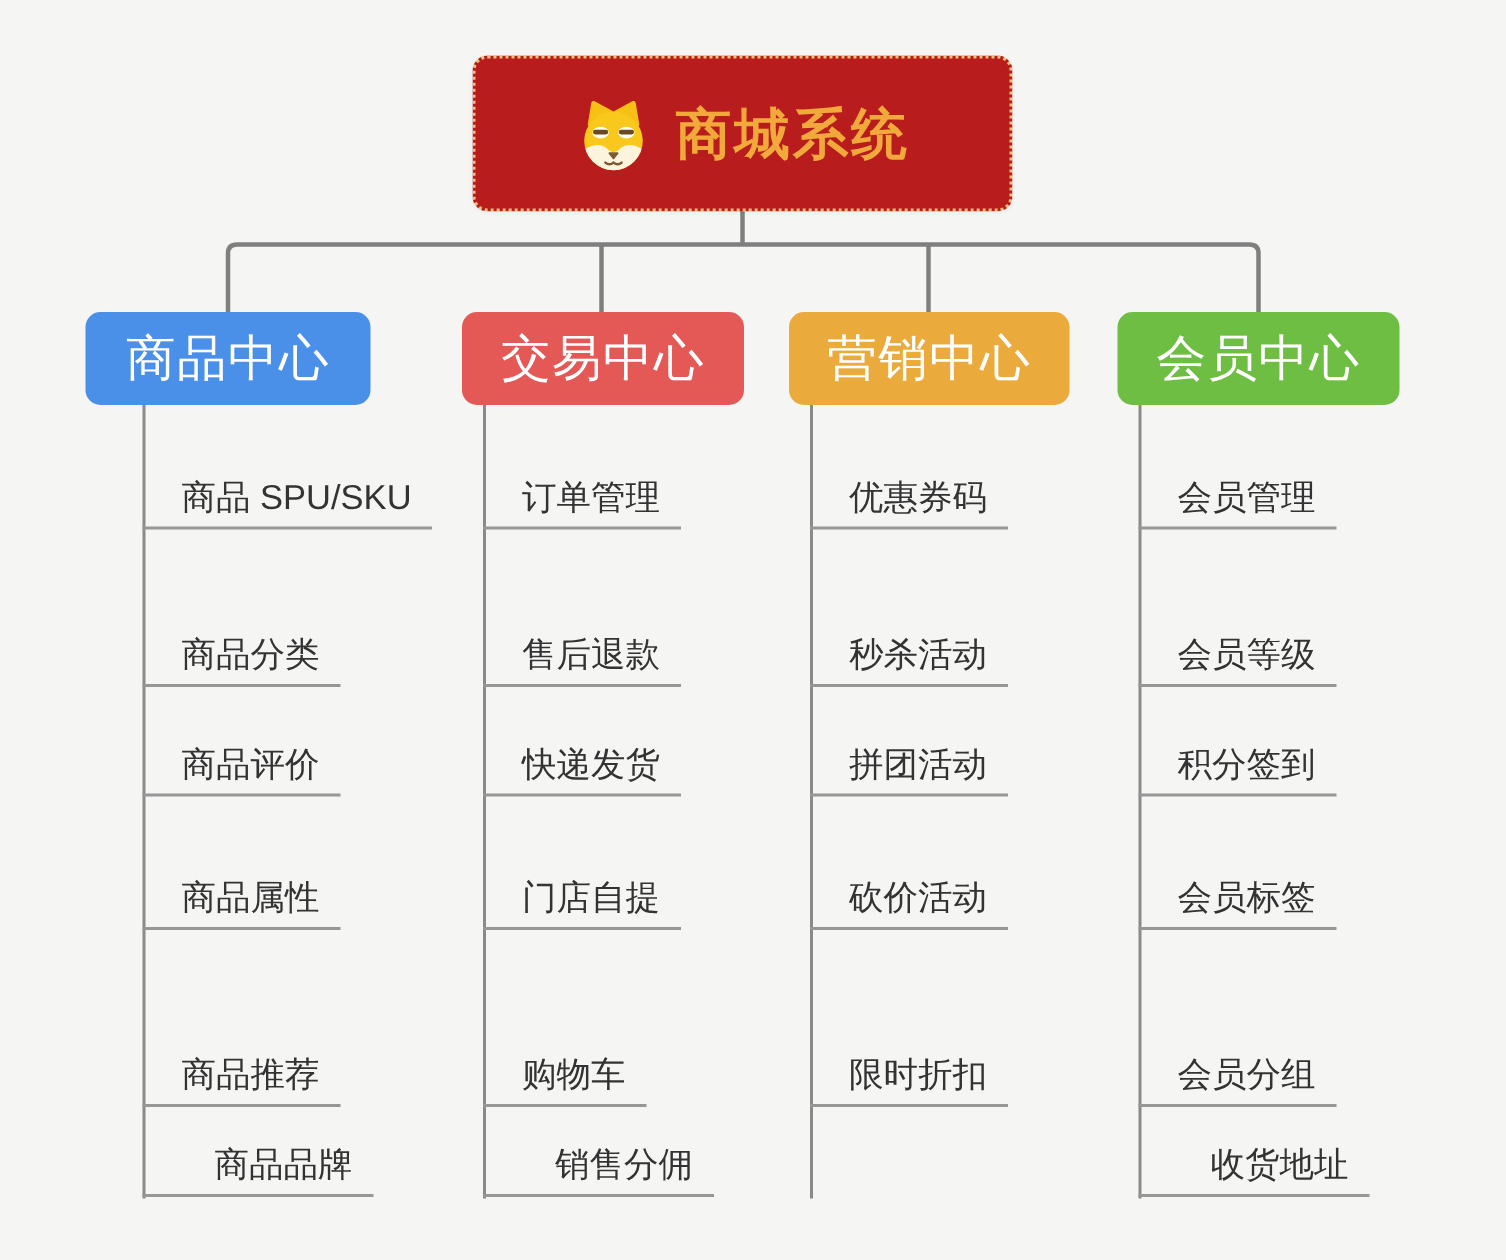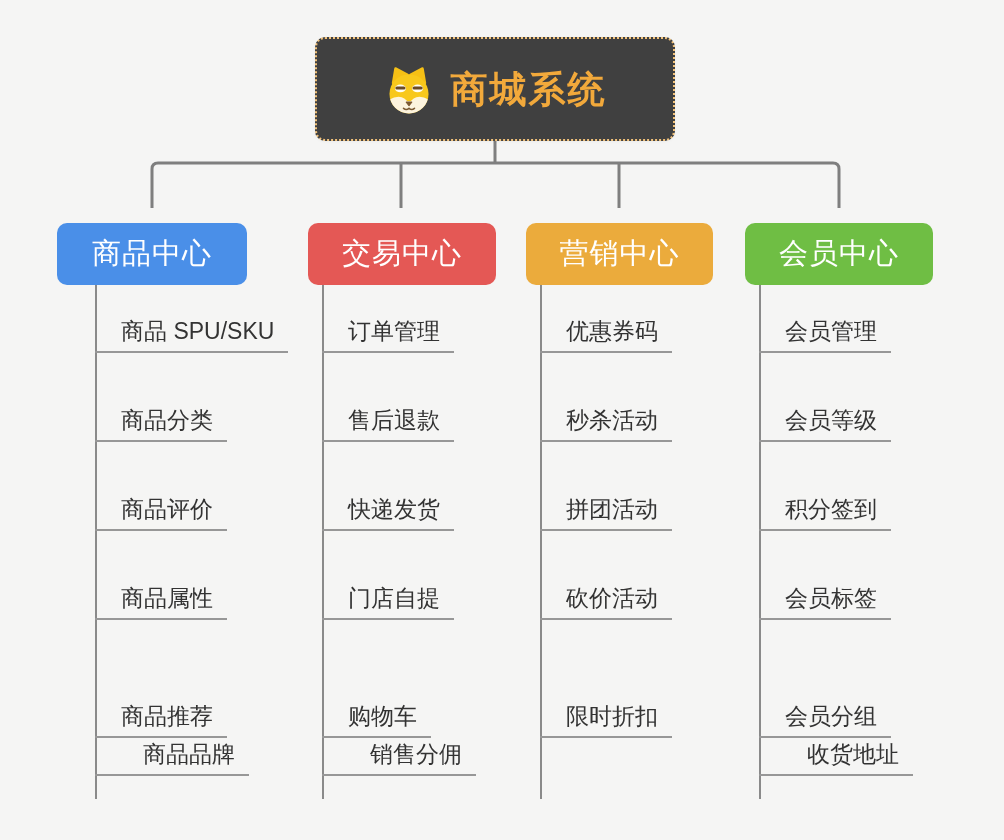"商城系统" .root-node { background: #404040 -> #b91c1c }
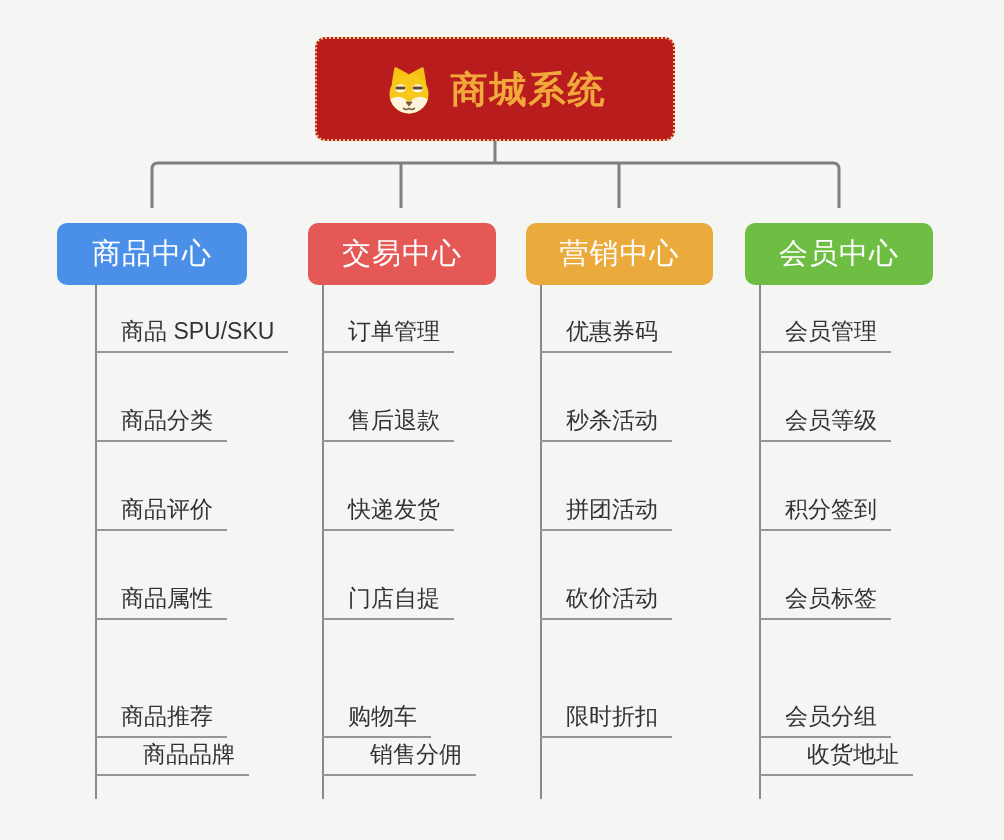"商品中心" .branch-head { font-size: 29px -> 33px; top: 223px -> 208px }
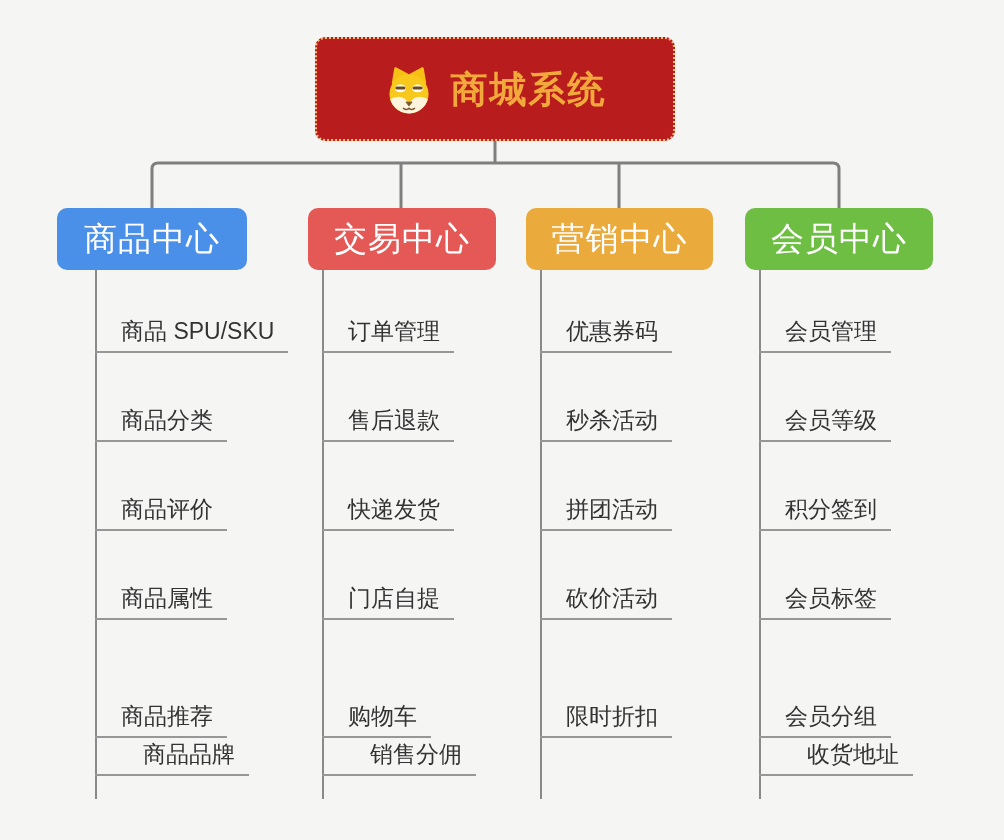"商品分类" .it-1 { top: 404px -> 420px }
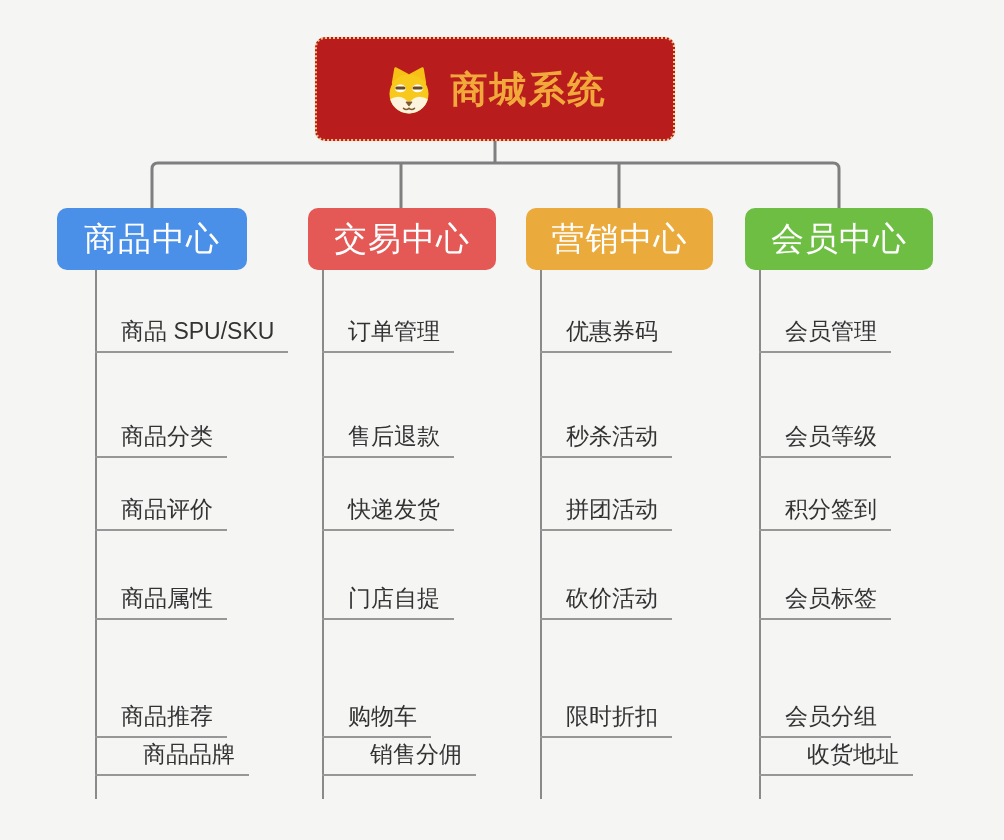"商品品牌" .it-5 { top: 738px -> 760px }
